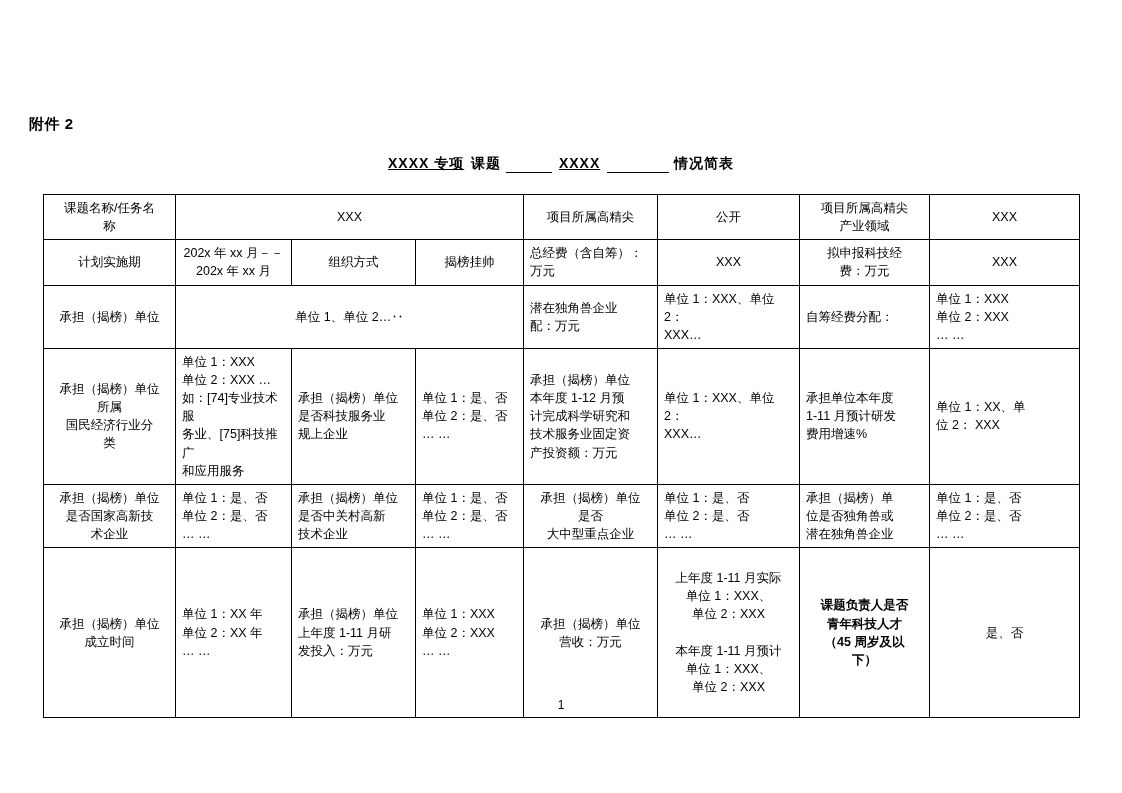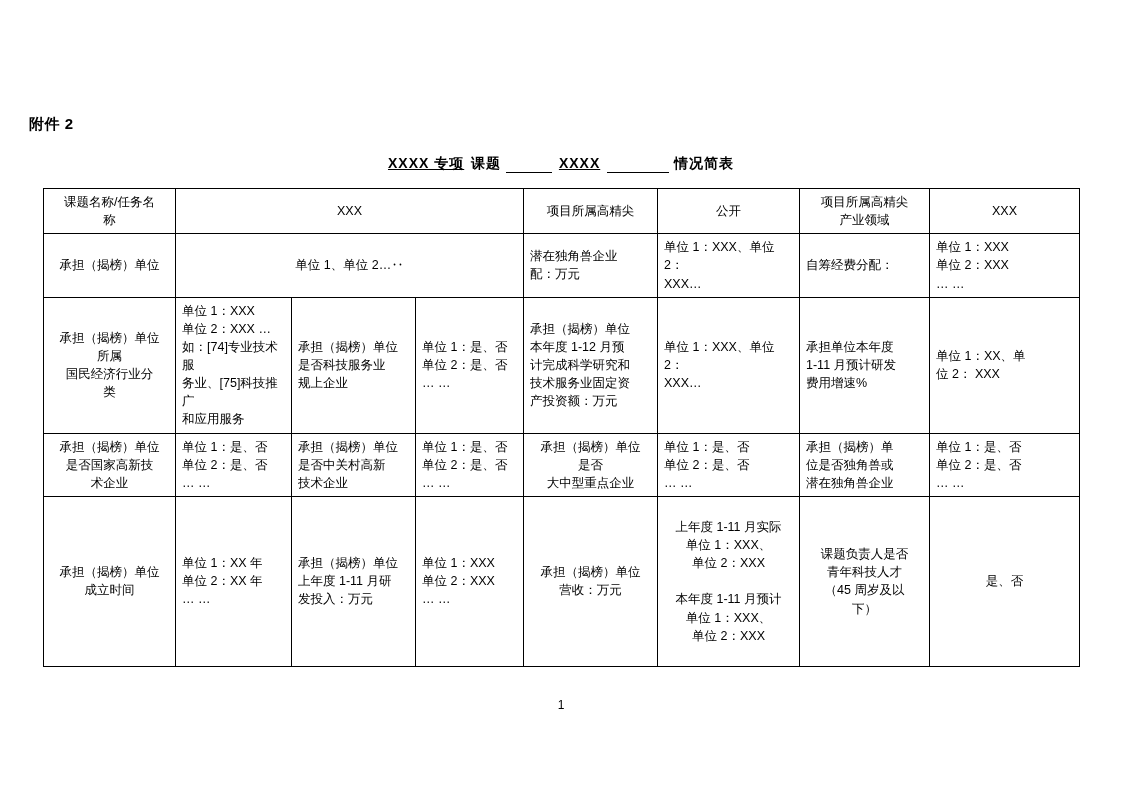"课题名称/任务名" table.form { top: 188px -> 194px }
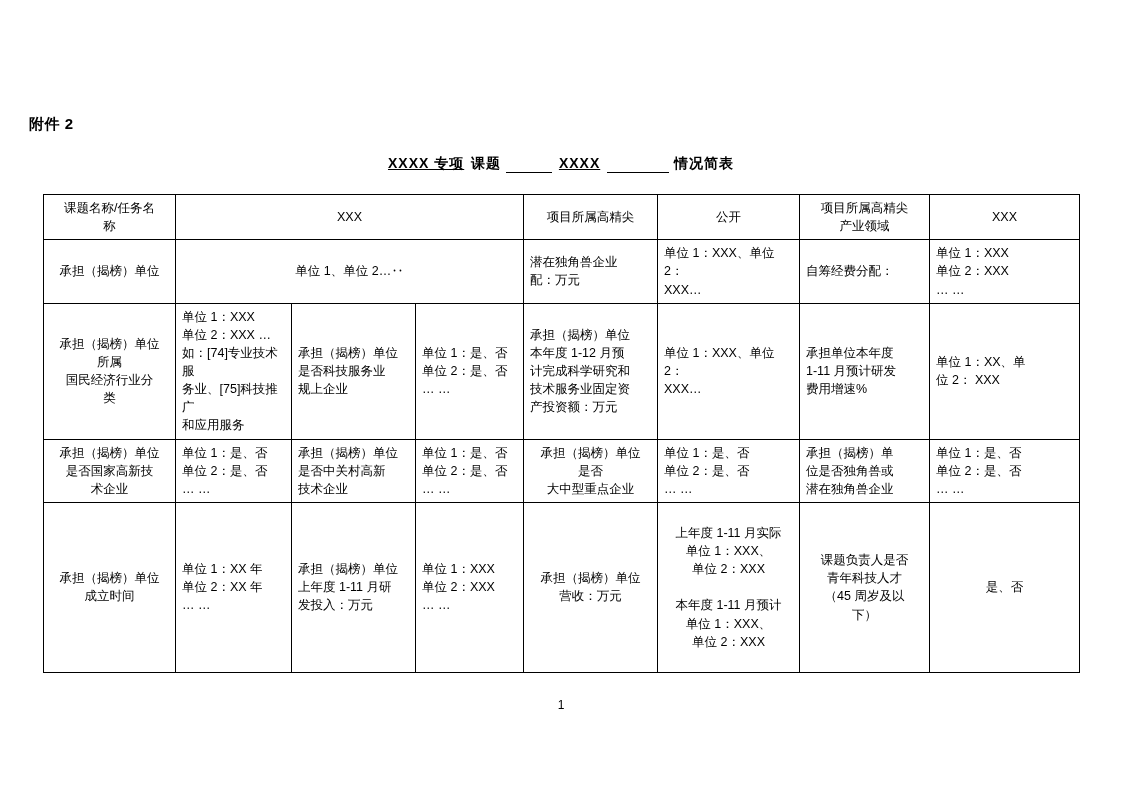"计划实施期" tr { html: none -> <tr> <td>计划实施期</td> <td>202x 年 xx 月－－ 202x 年 xx 月</td> <td>组织方式</td> <td>揭榜挂帅</td> <td>总经费（含自筹）： 万元</td> <td>XXX</td> <td>拟申报科技经 费：万元</td> <td>XXX</td> </tr> }
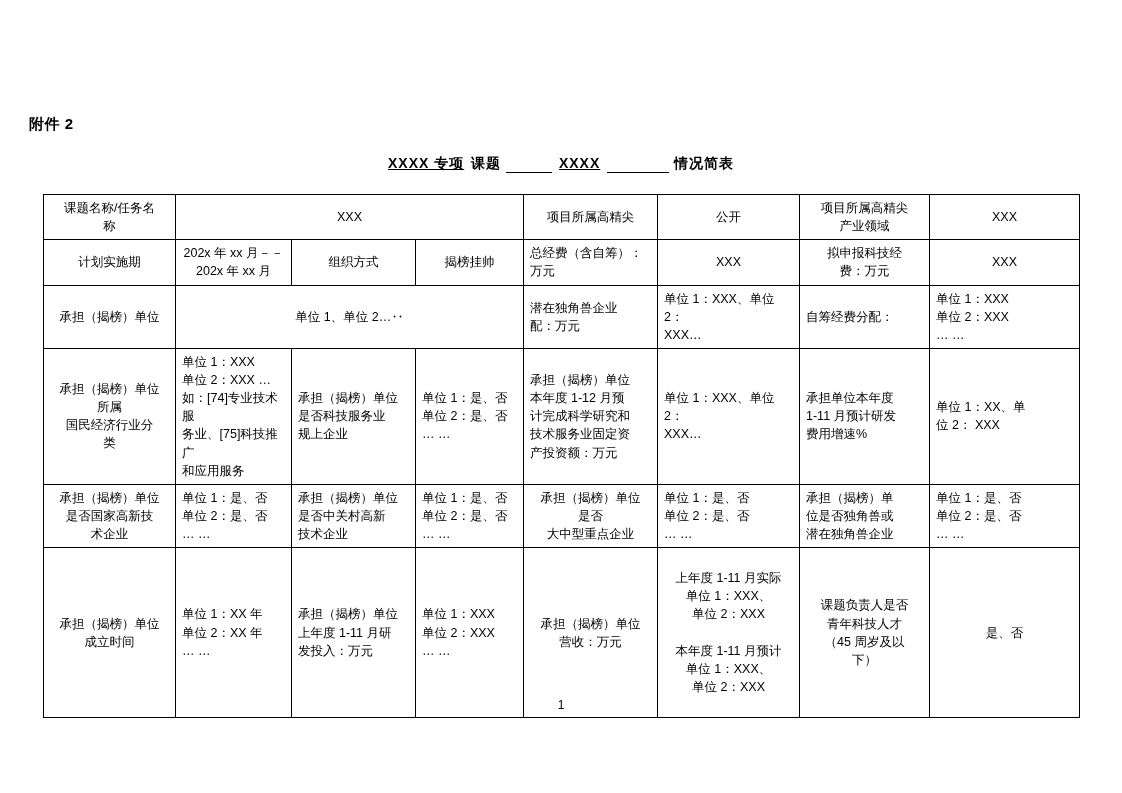"课题负责人是否" td.c { font-weight: none -> bold }
